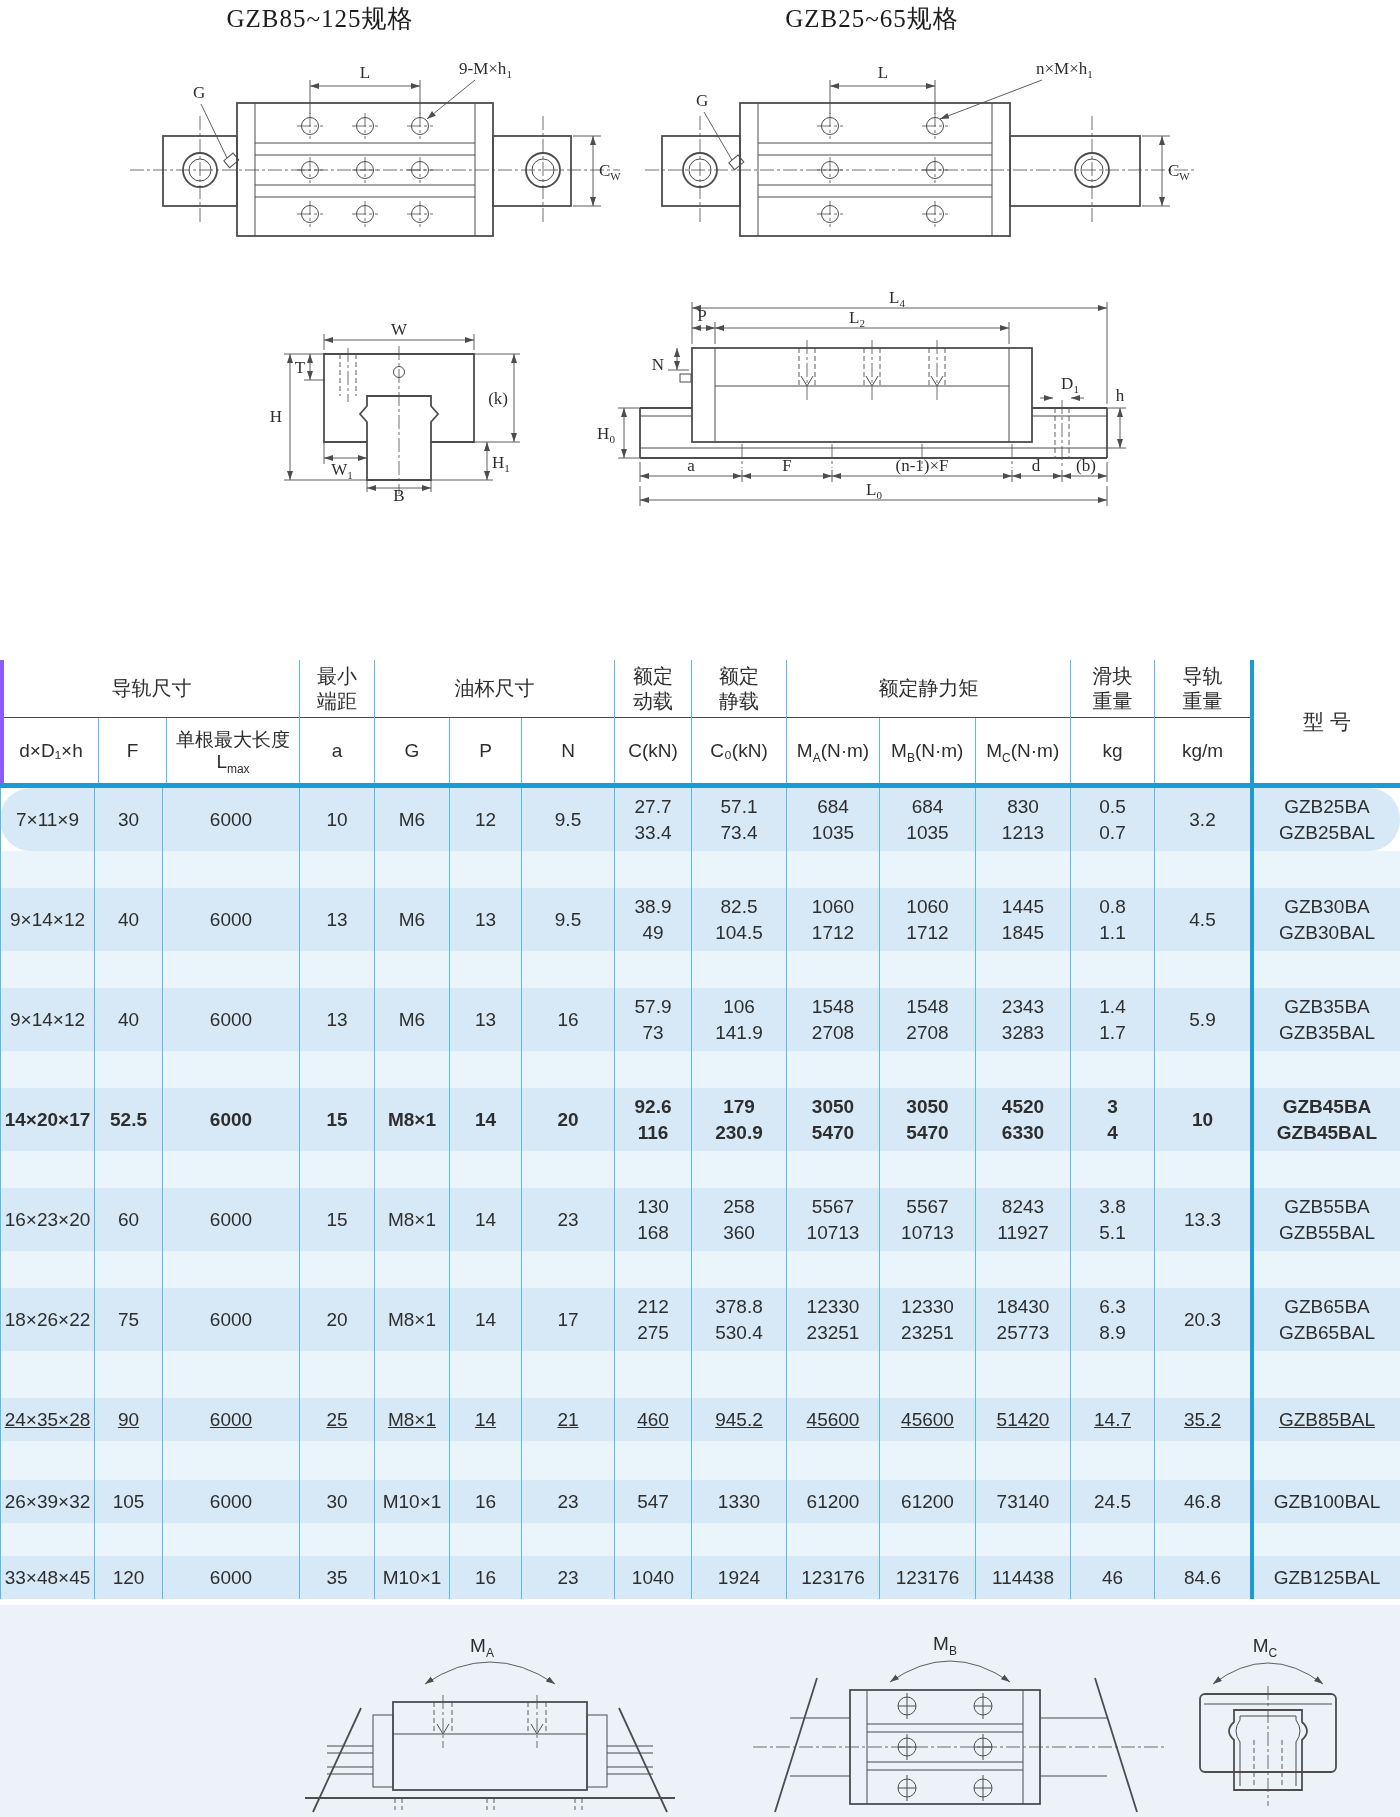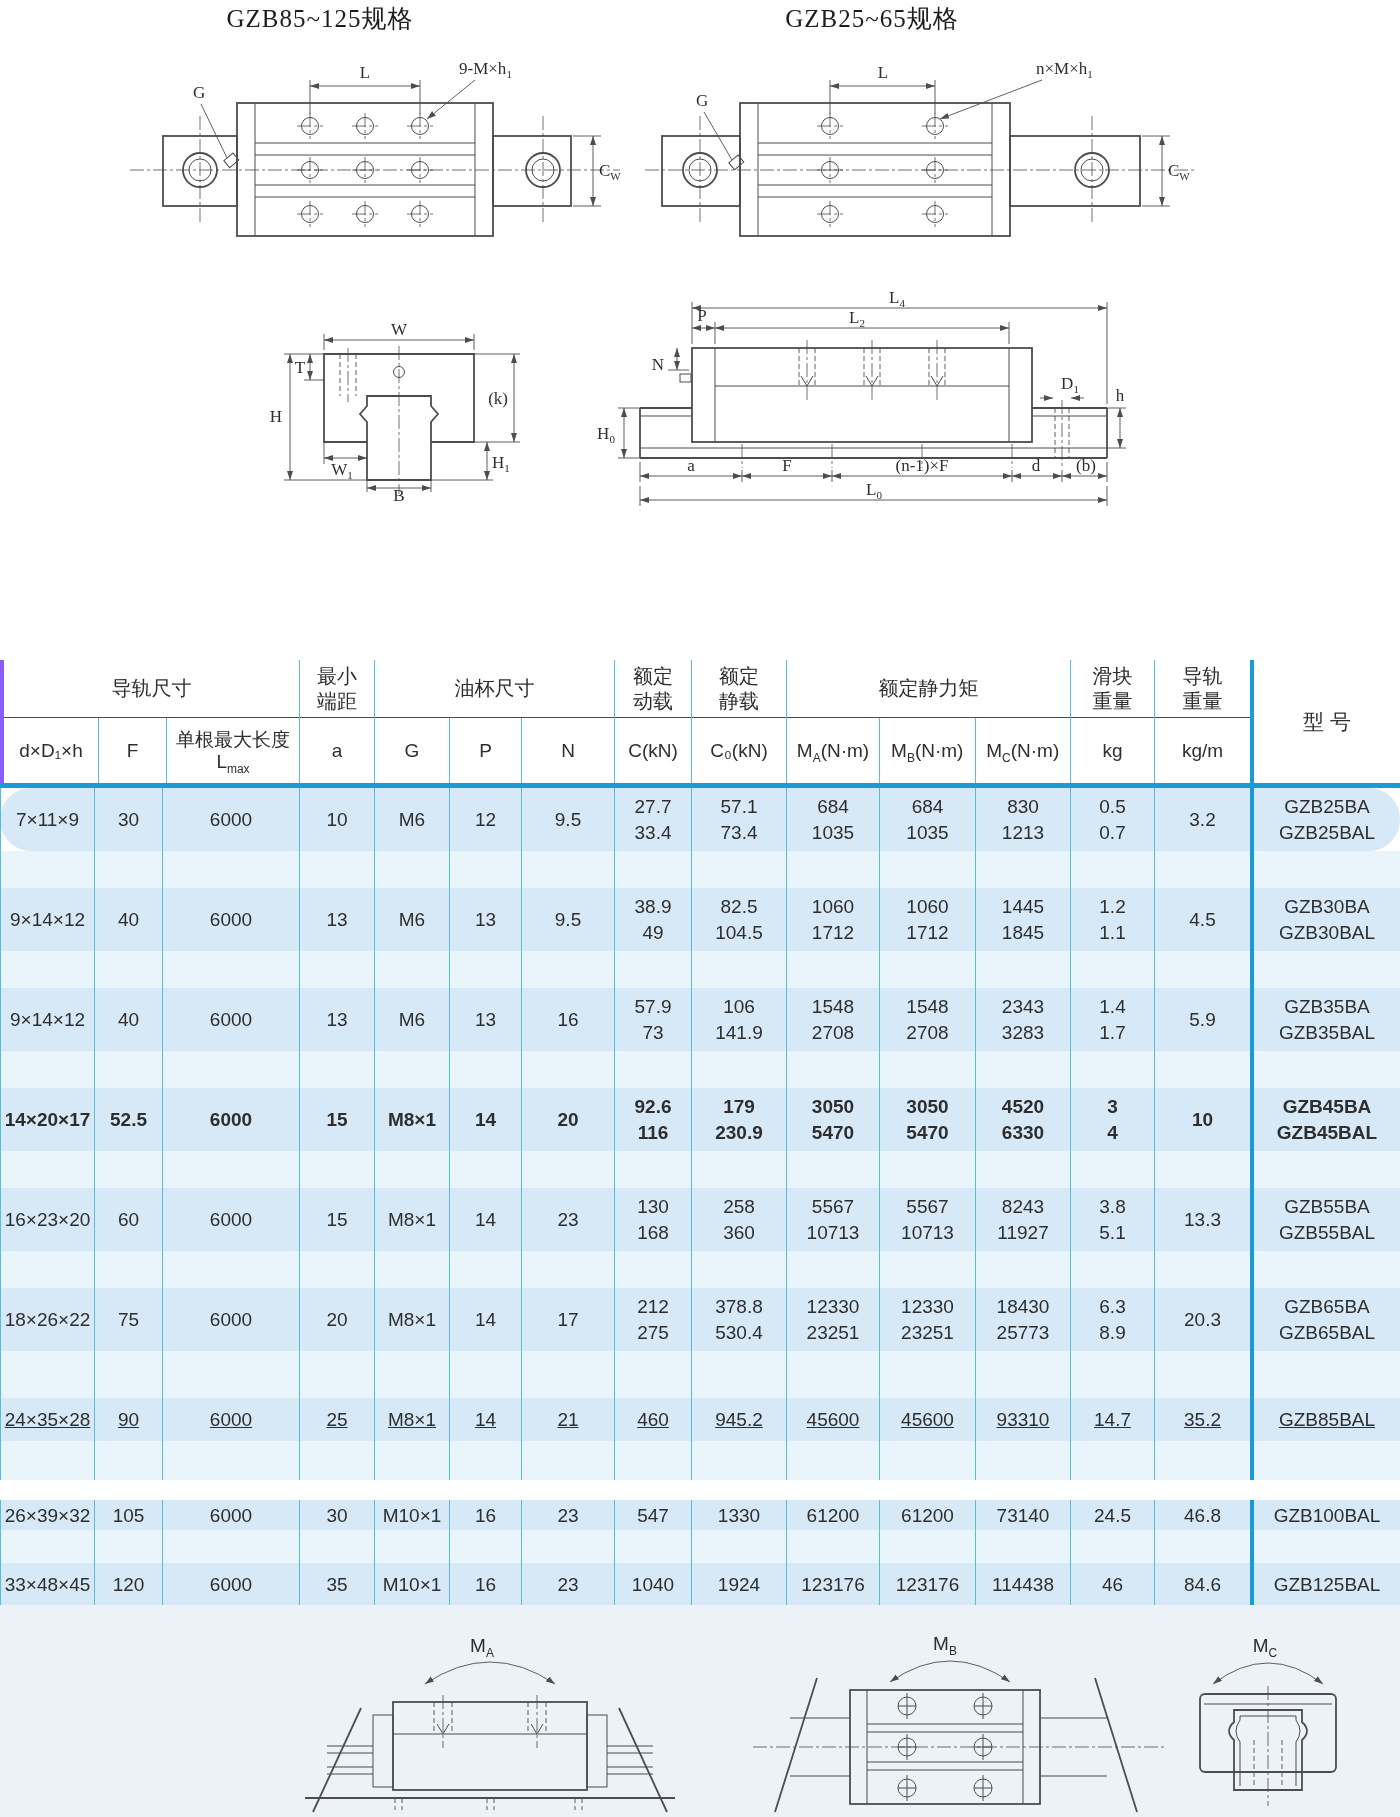"1.2" div { text: 1.2 -> 0.8 }
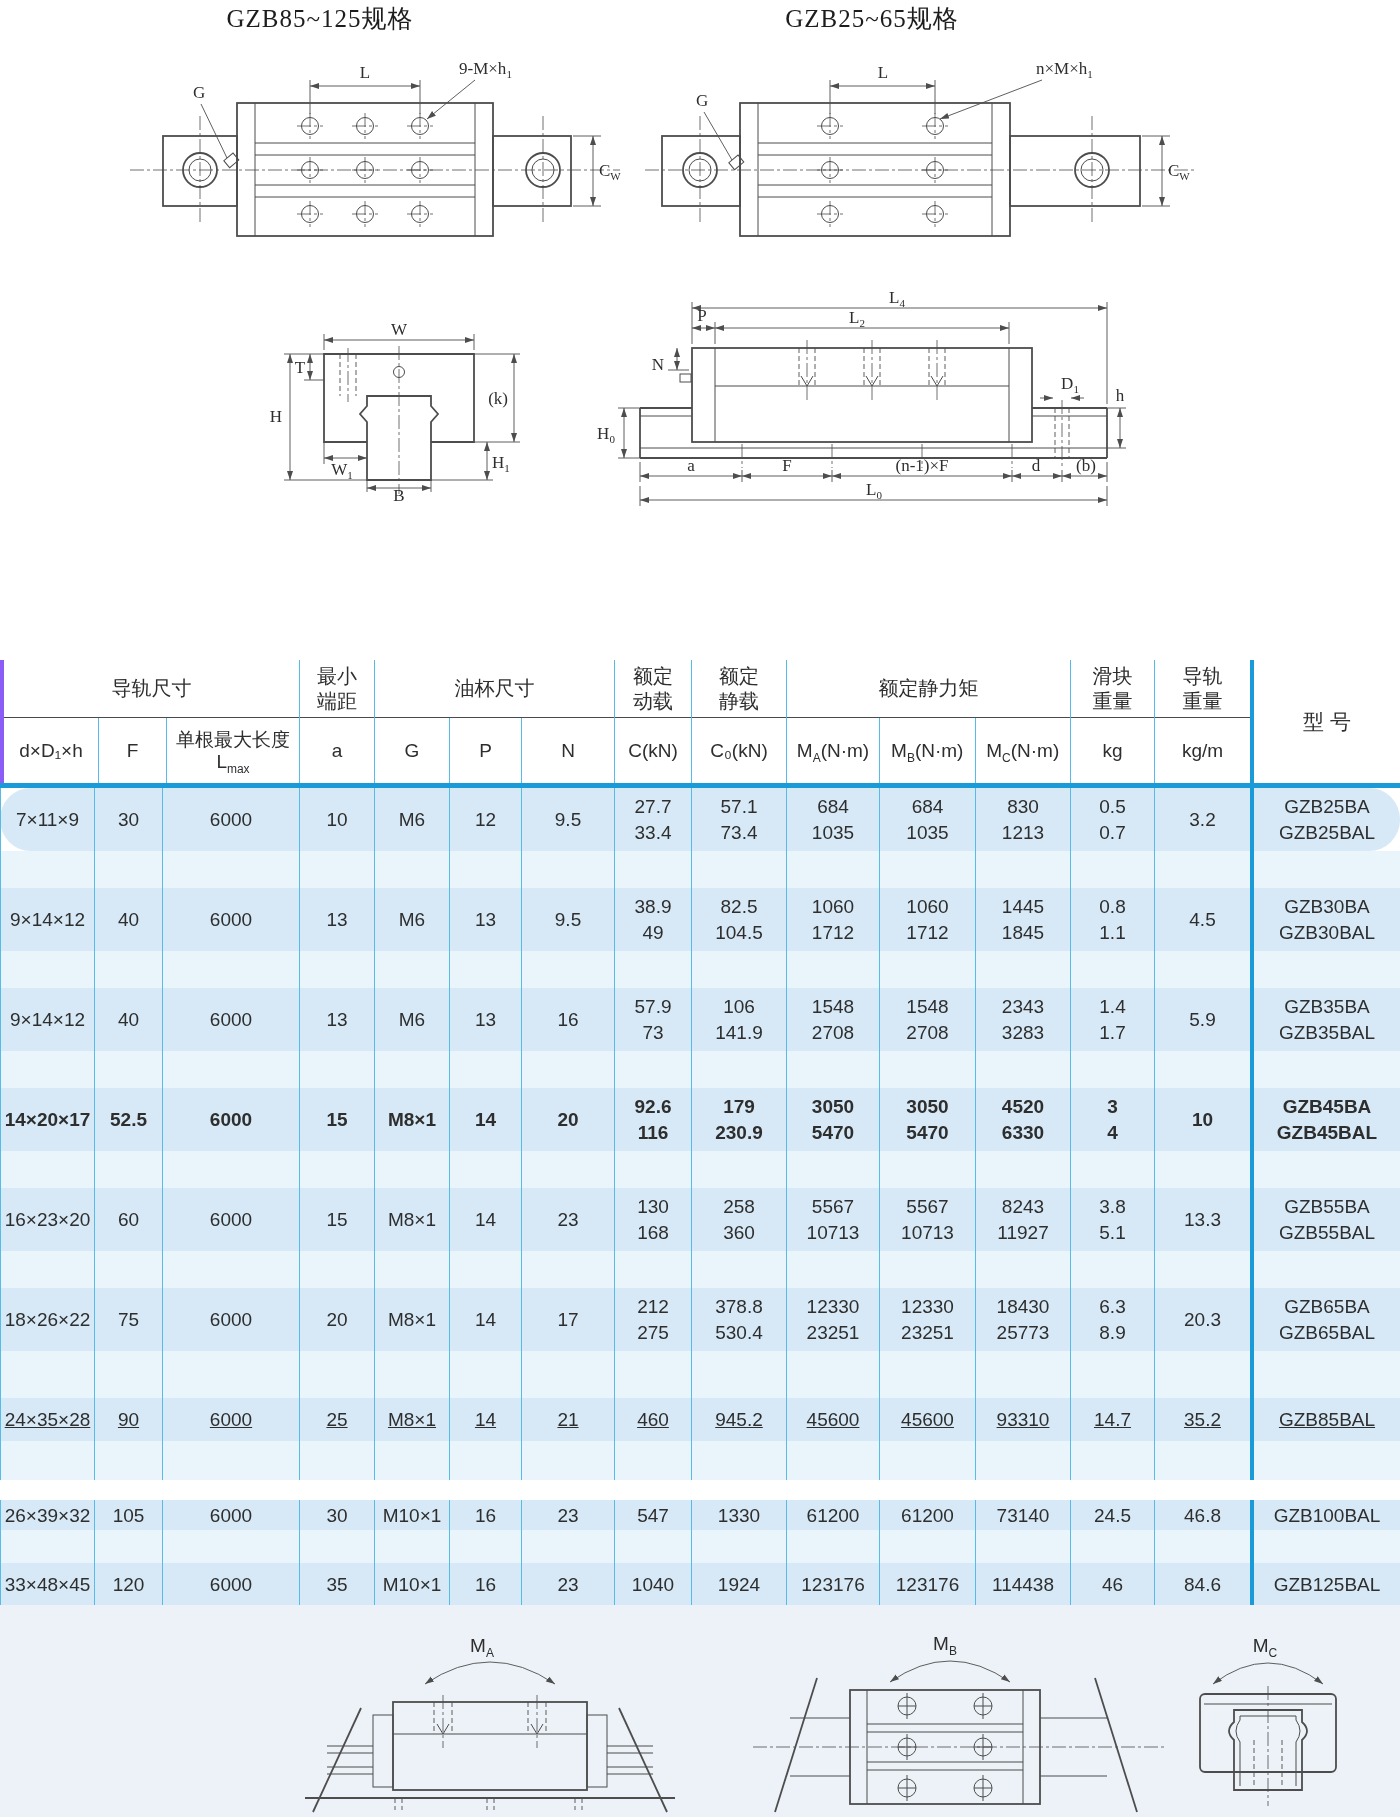"93310" div { text: 93310 -> 51420 }
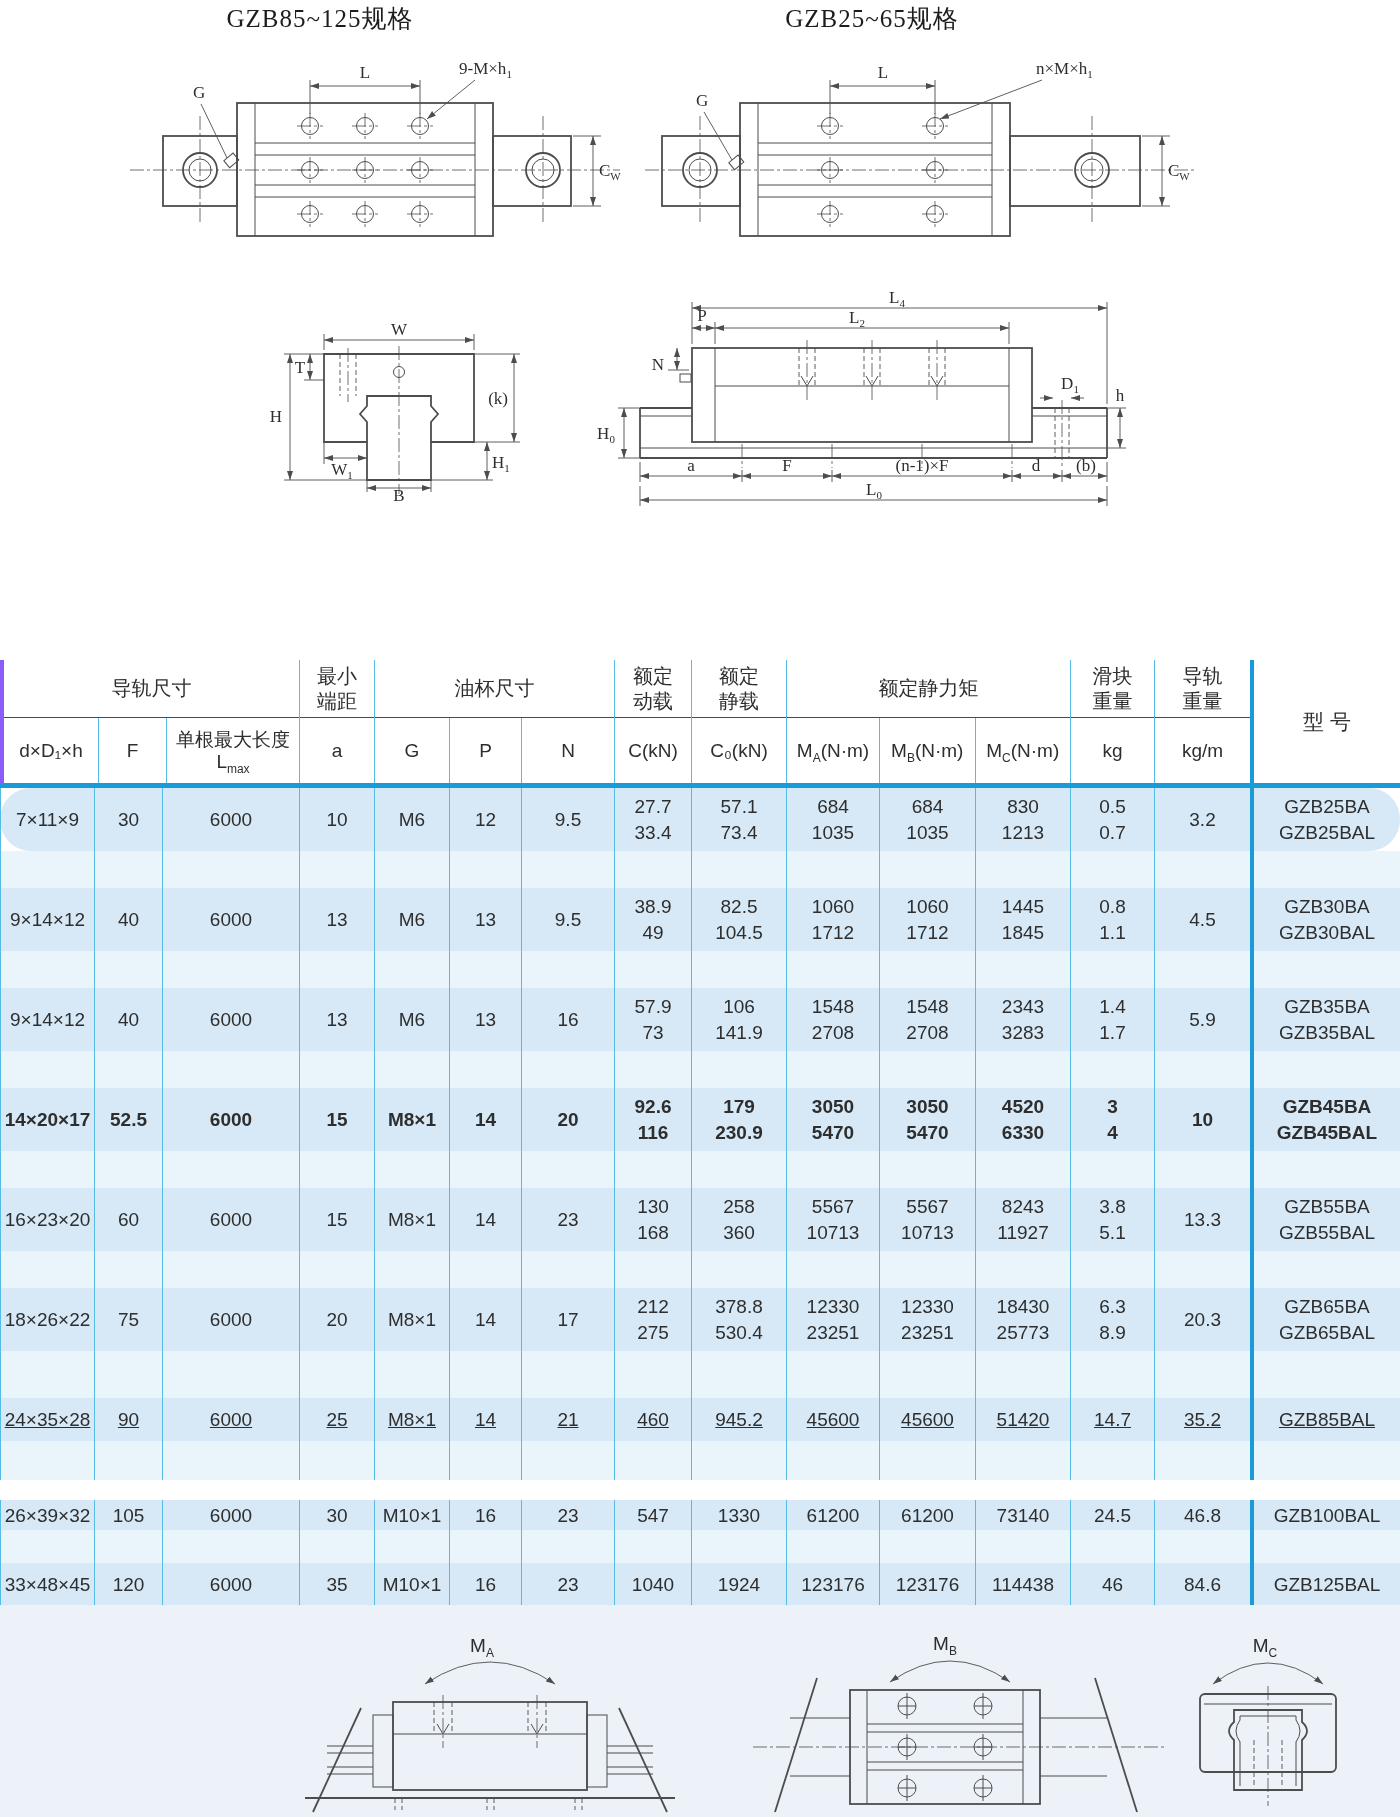"26×39×32" div.trow { height: 30px -> 43px; margin-top: 20px -> none }
